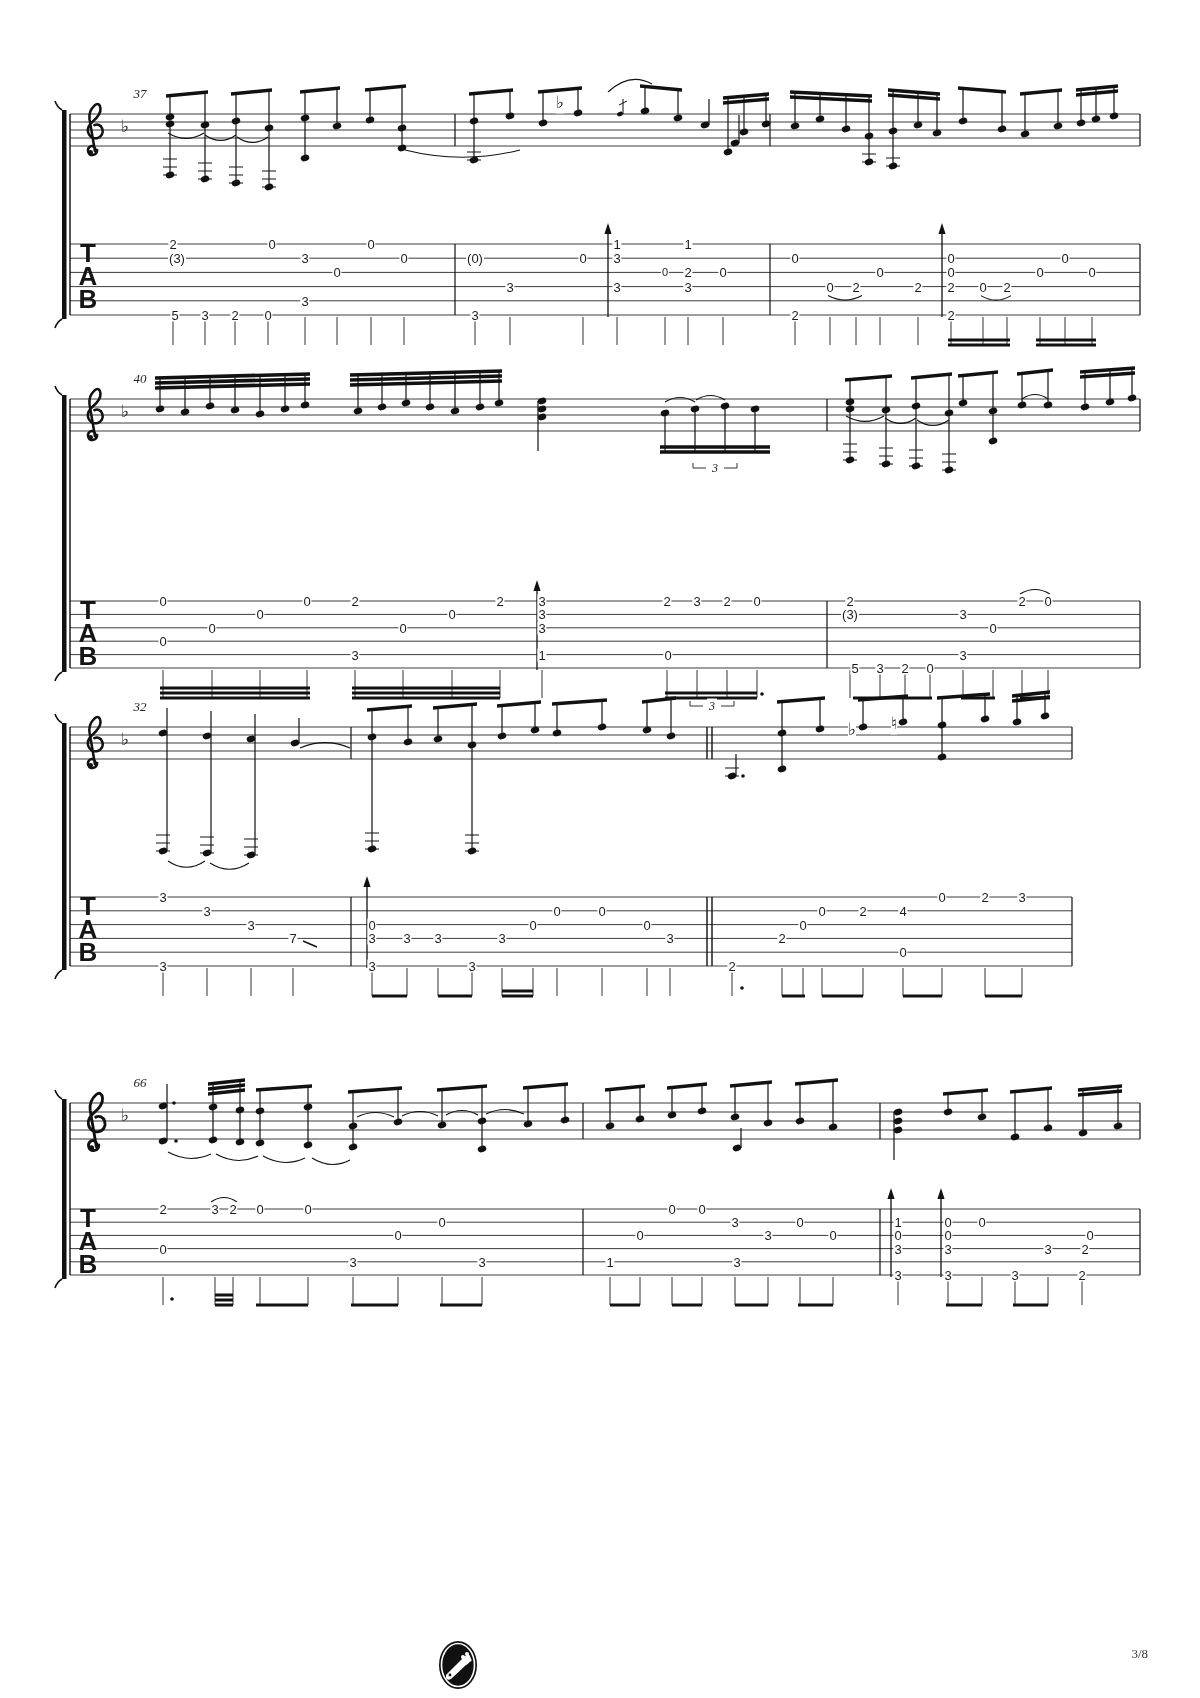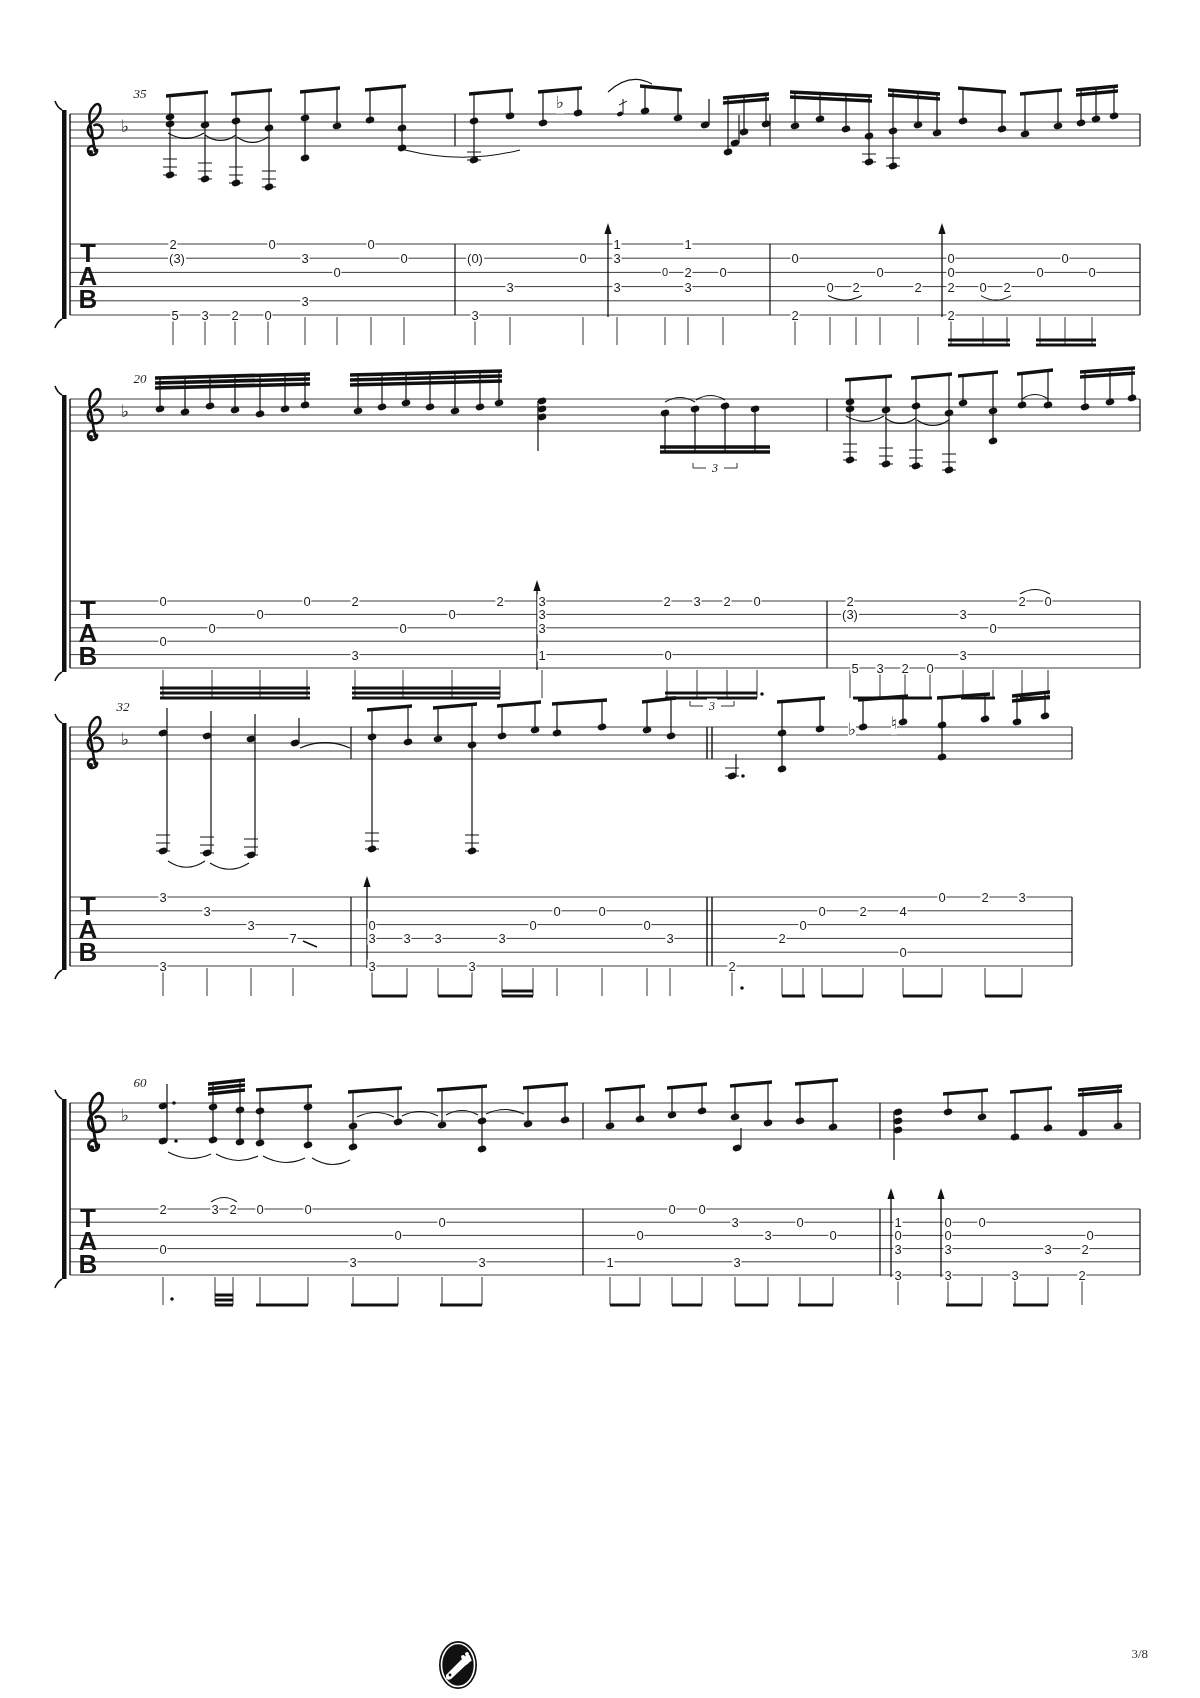"35" span.measure-num { text: 35 -> 37 }
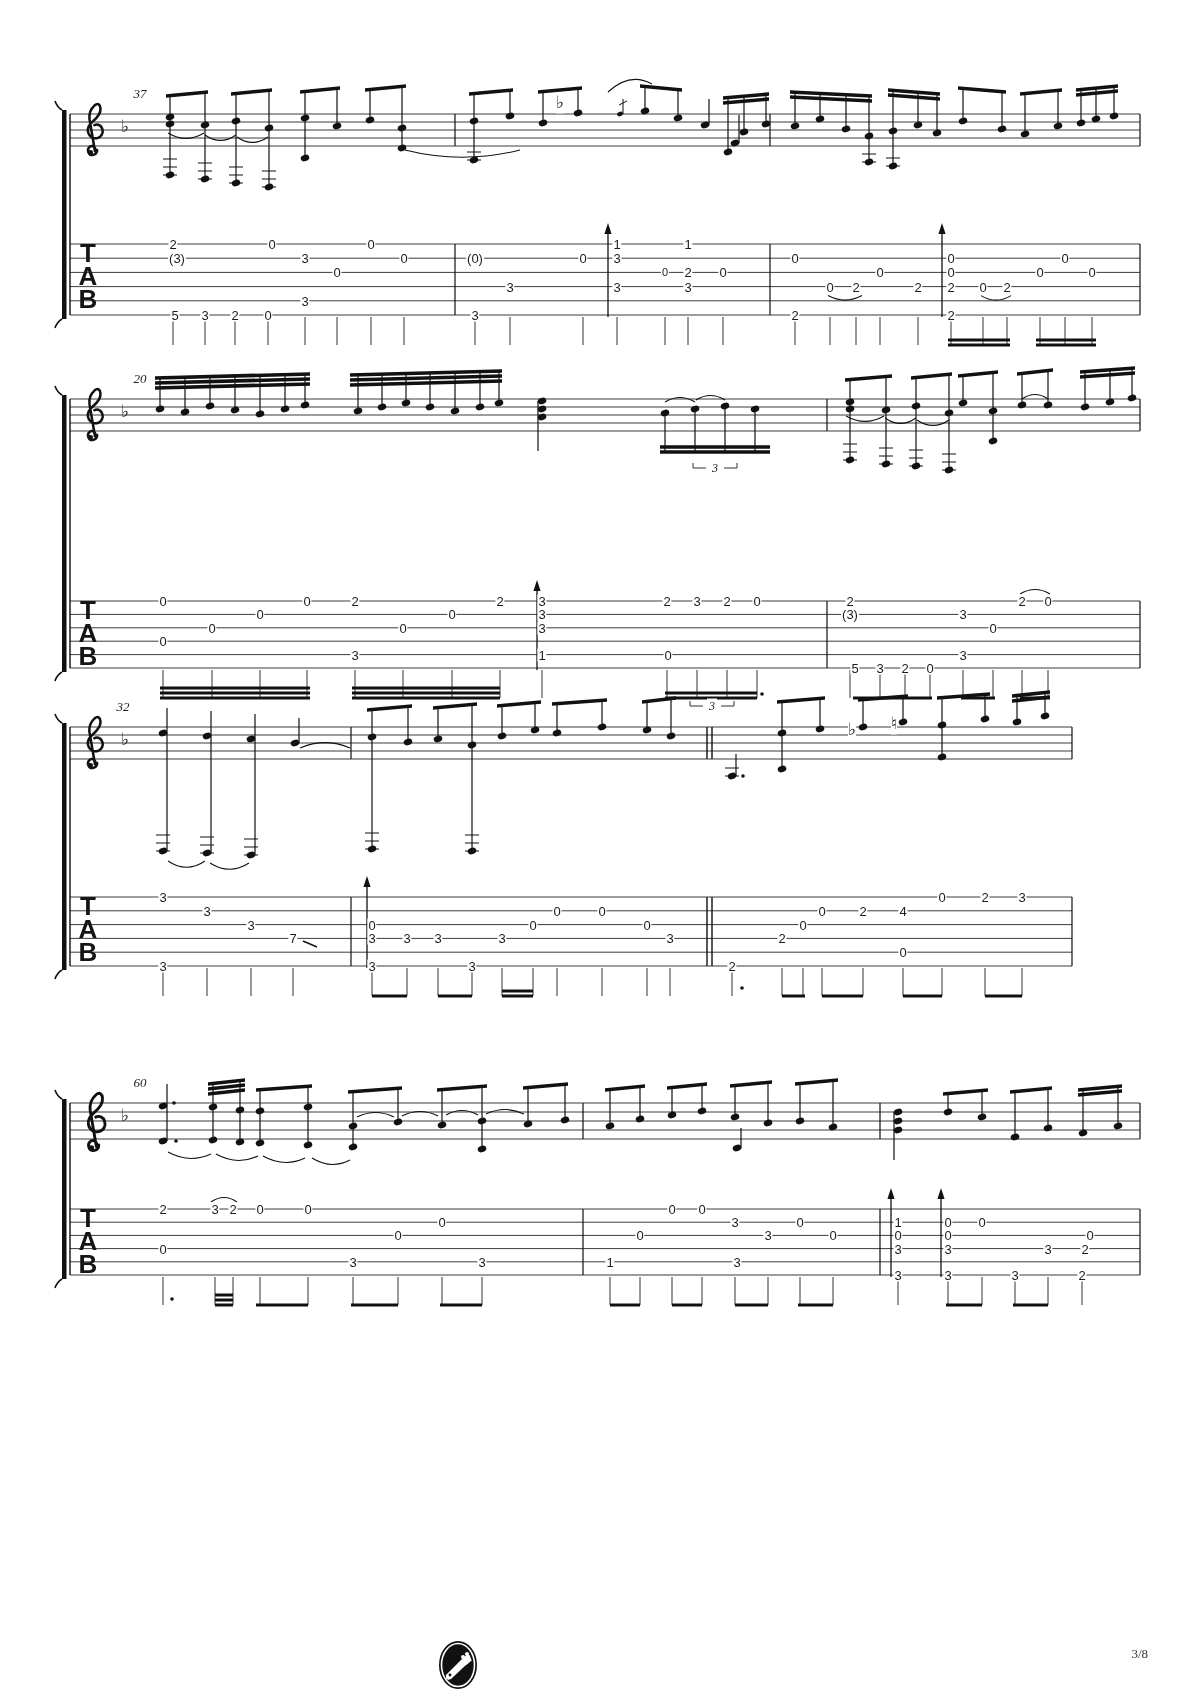"20" span.measure-num { text: 20 -> 40 }
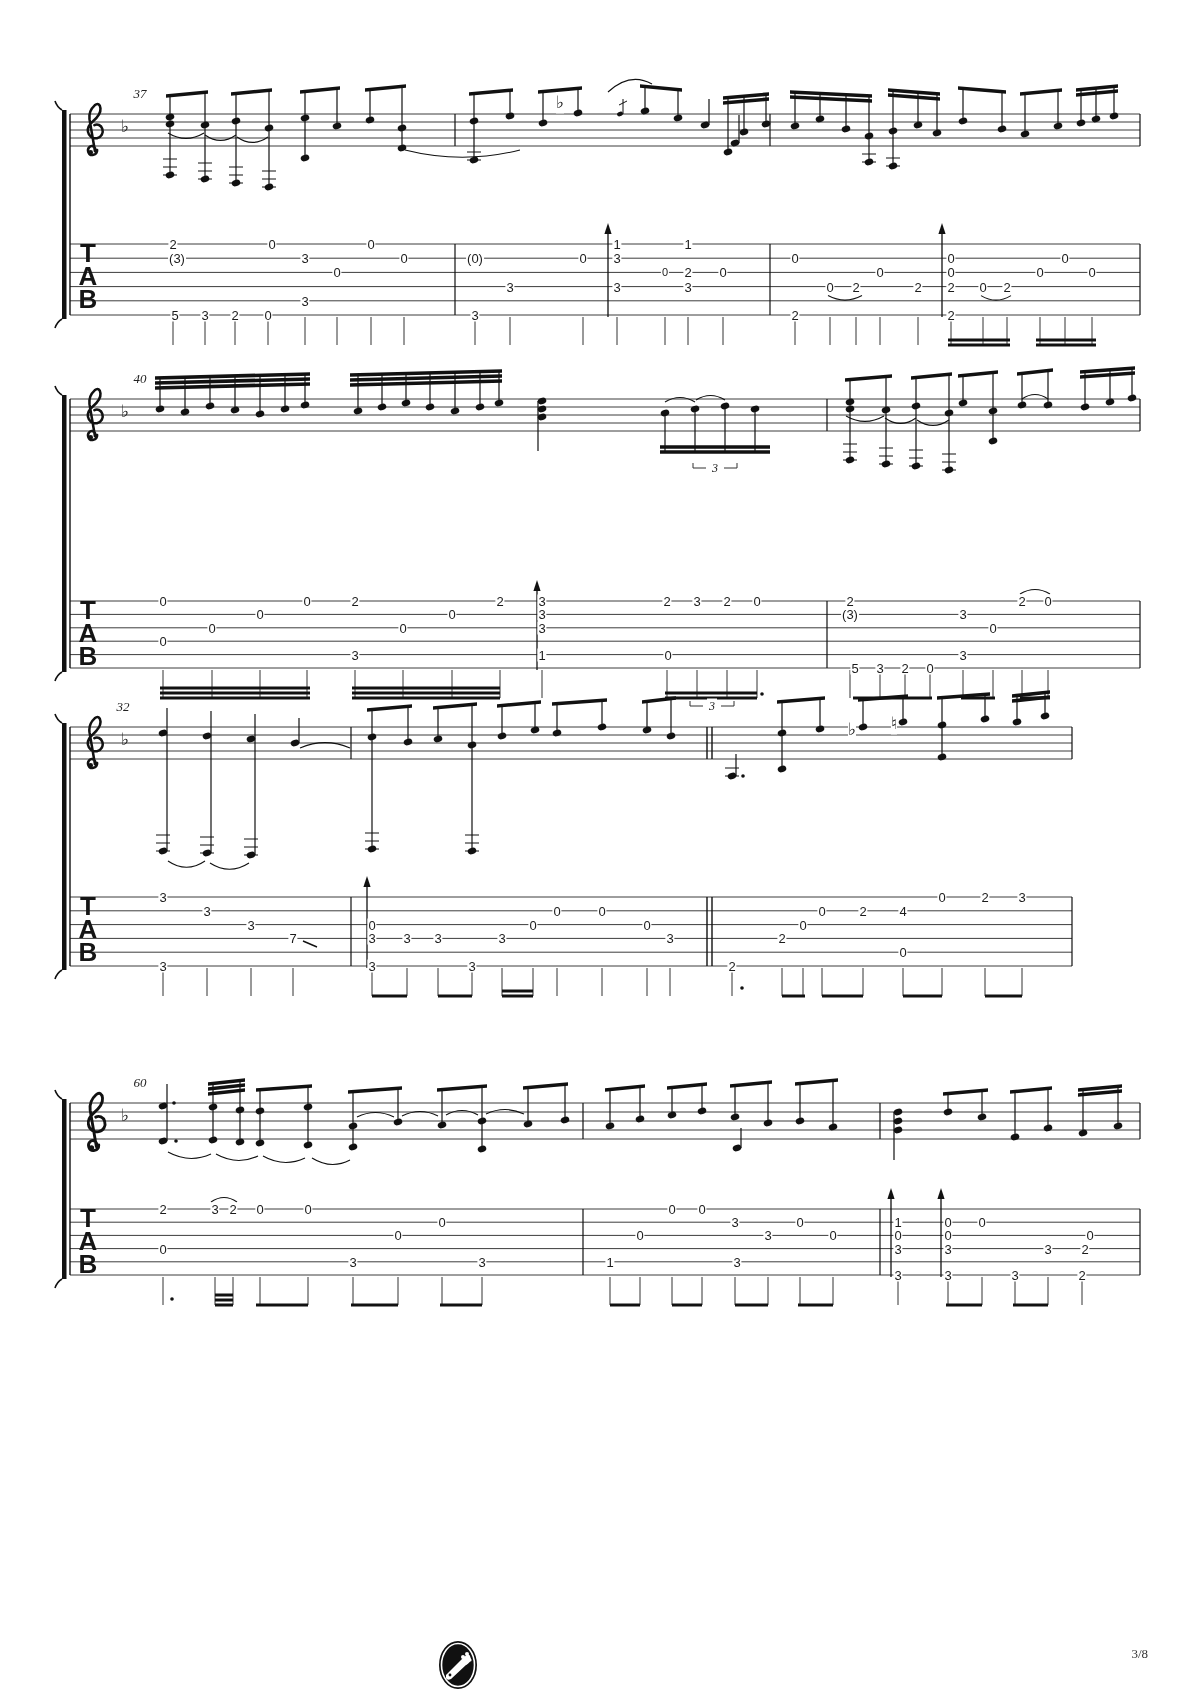"32" span.measure-num { left: 123px -> 140px }
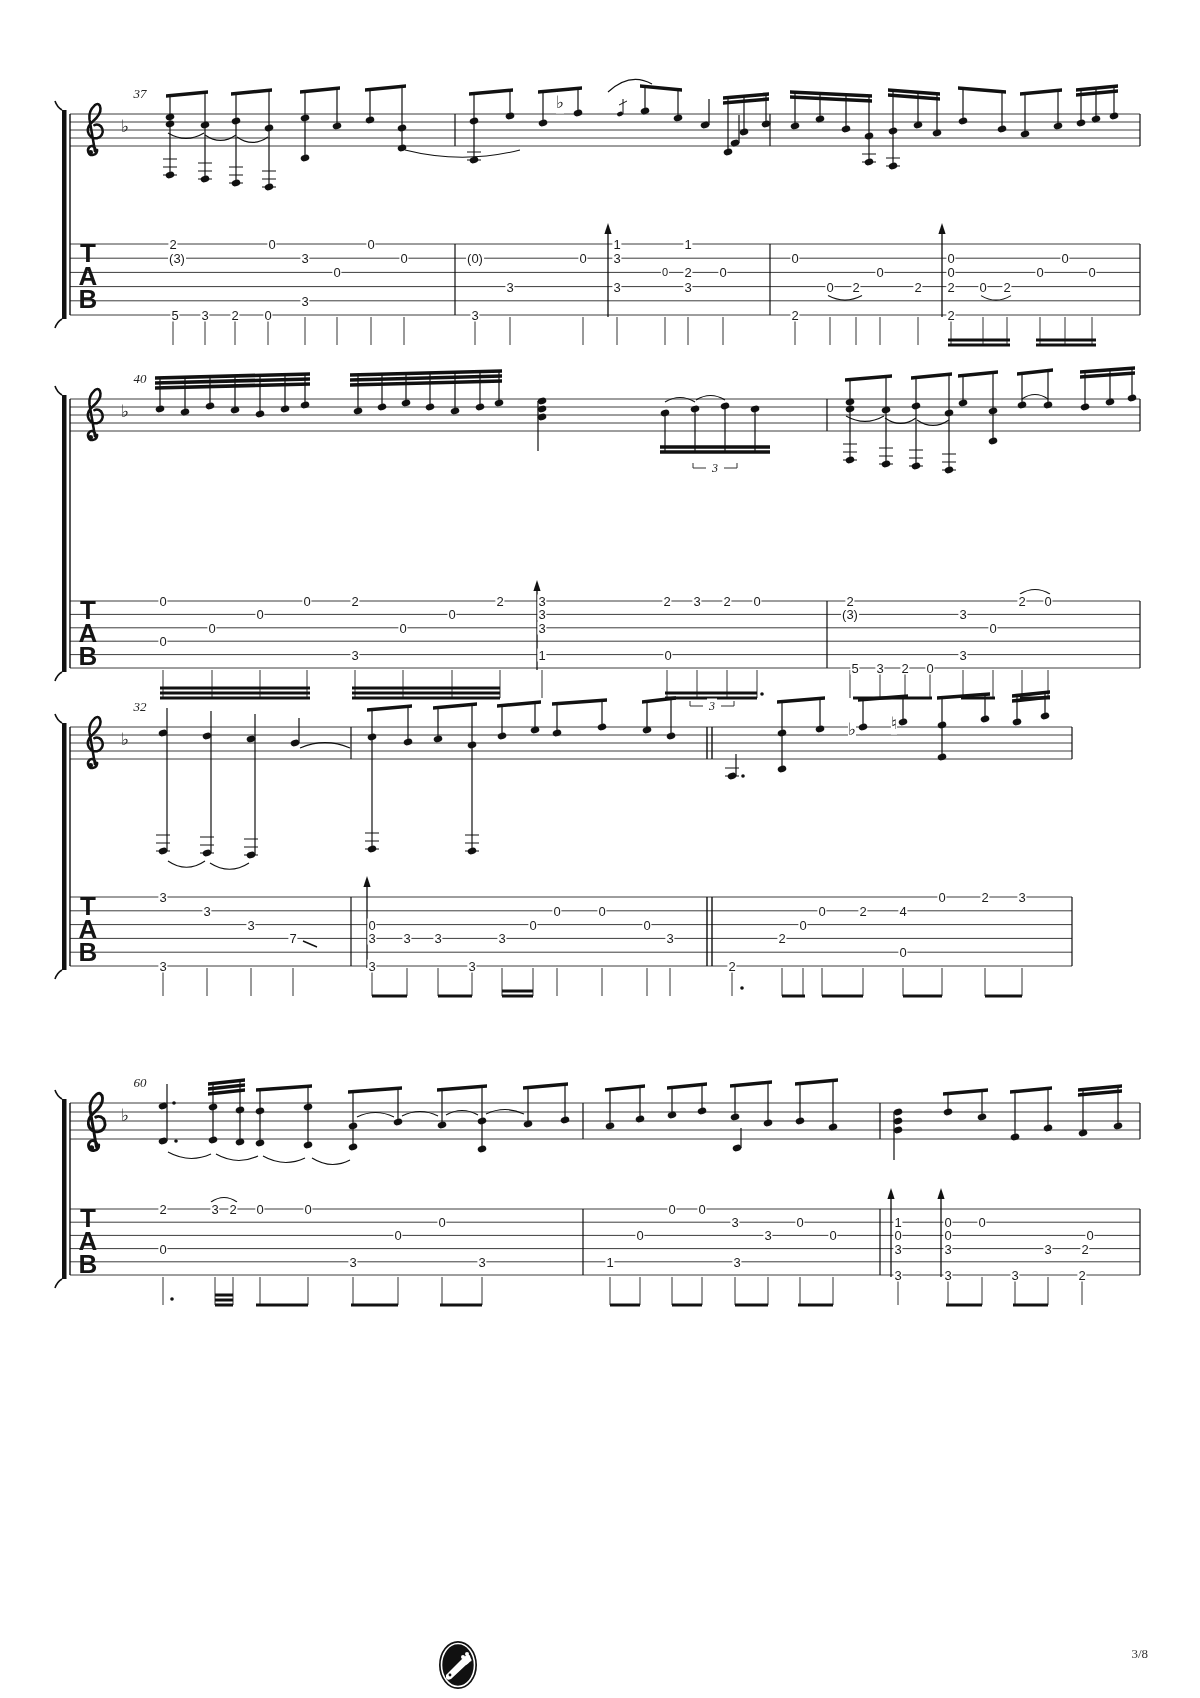"60" span.measure-num { text: 60 -> 66 }
